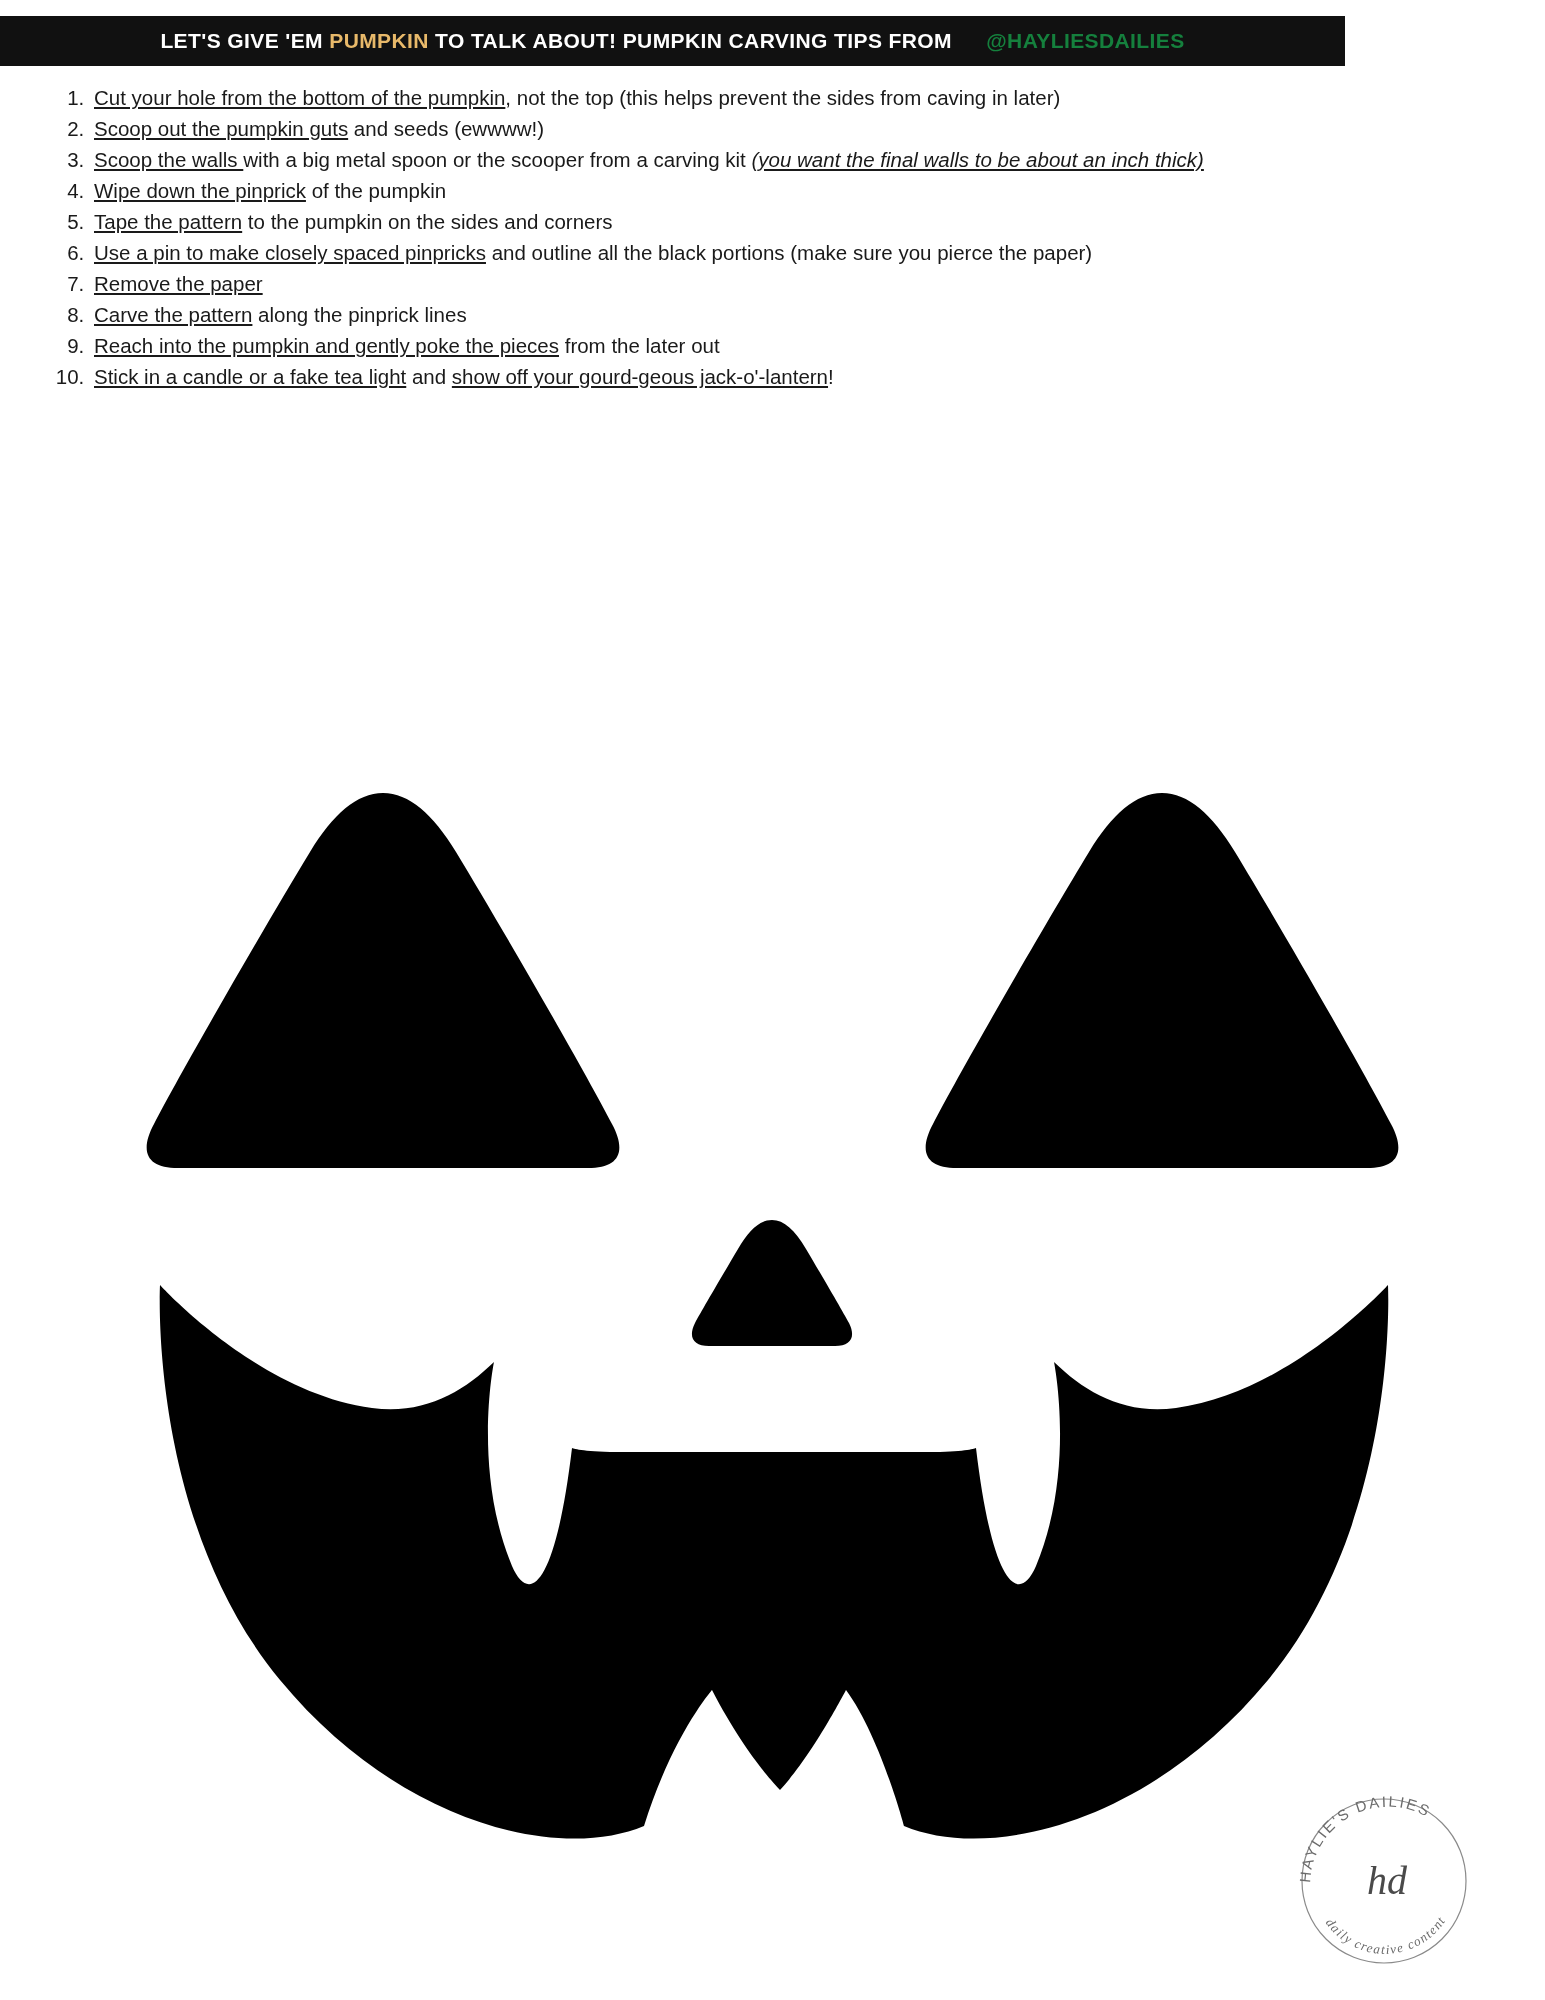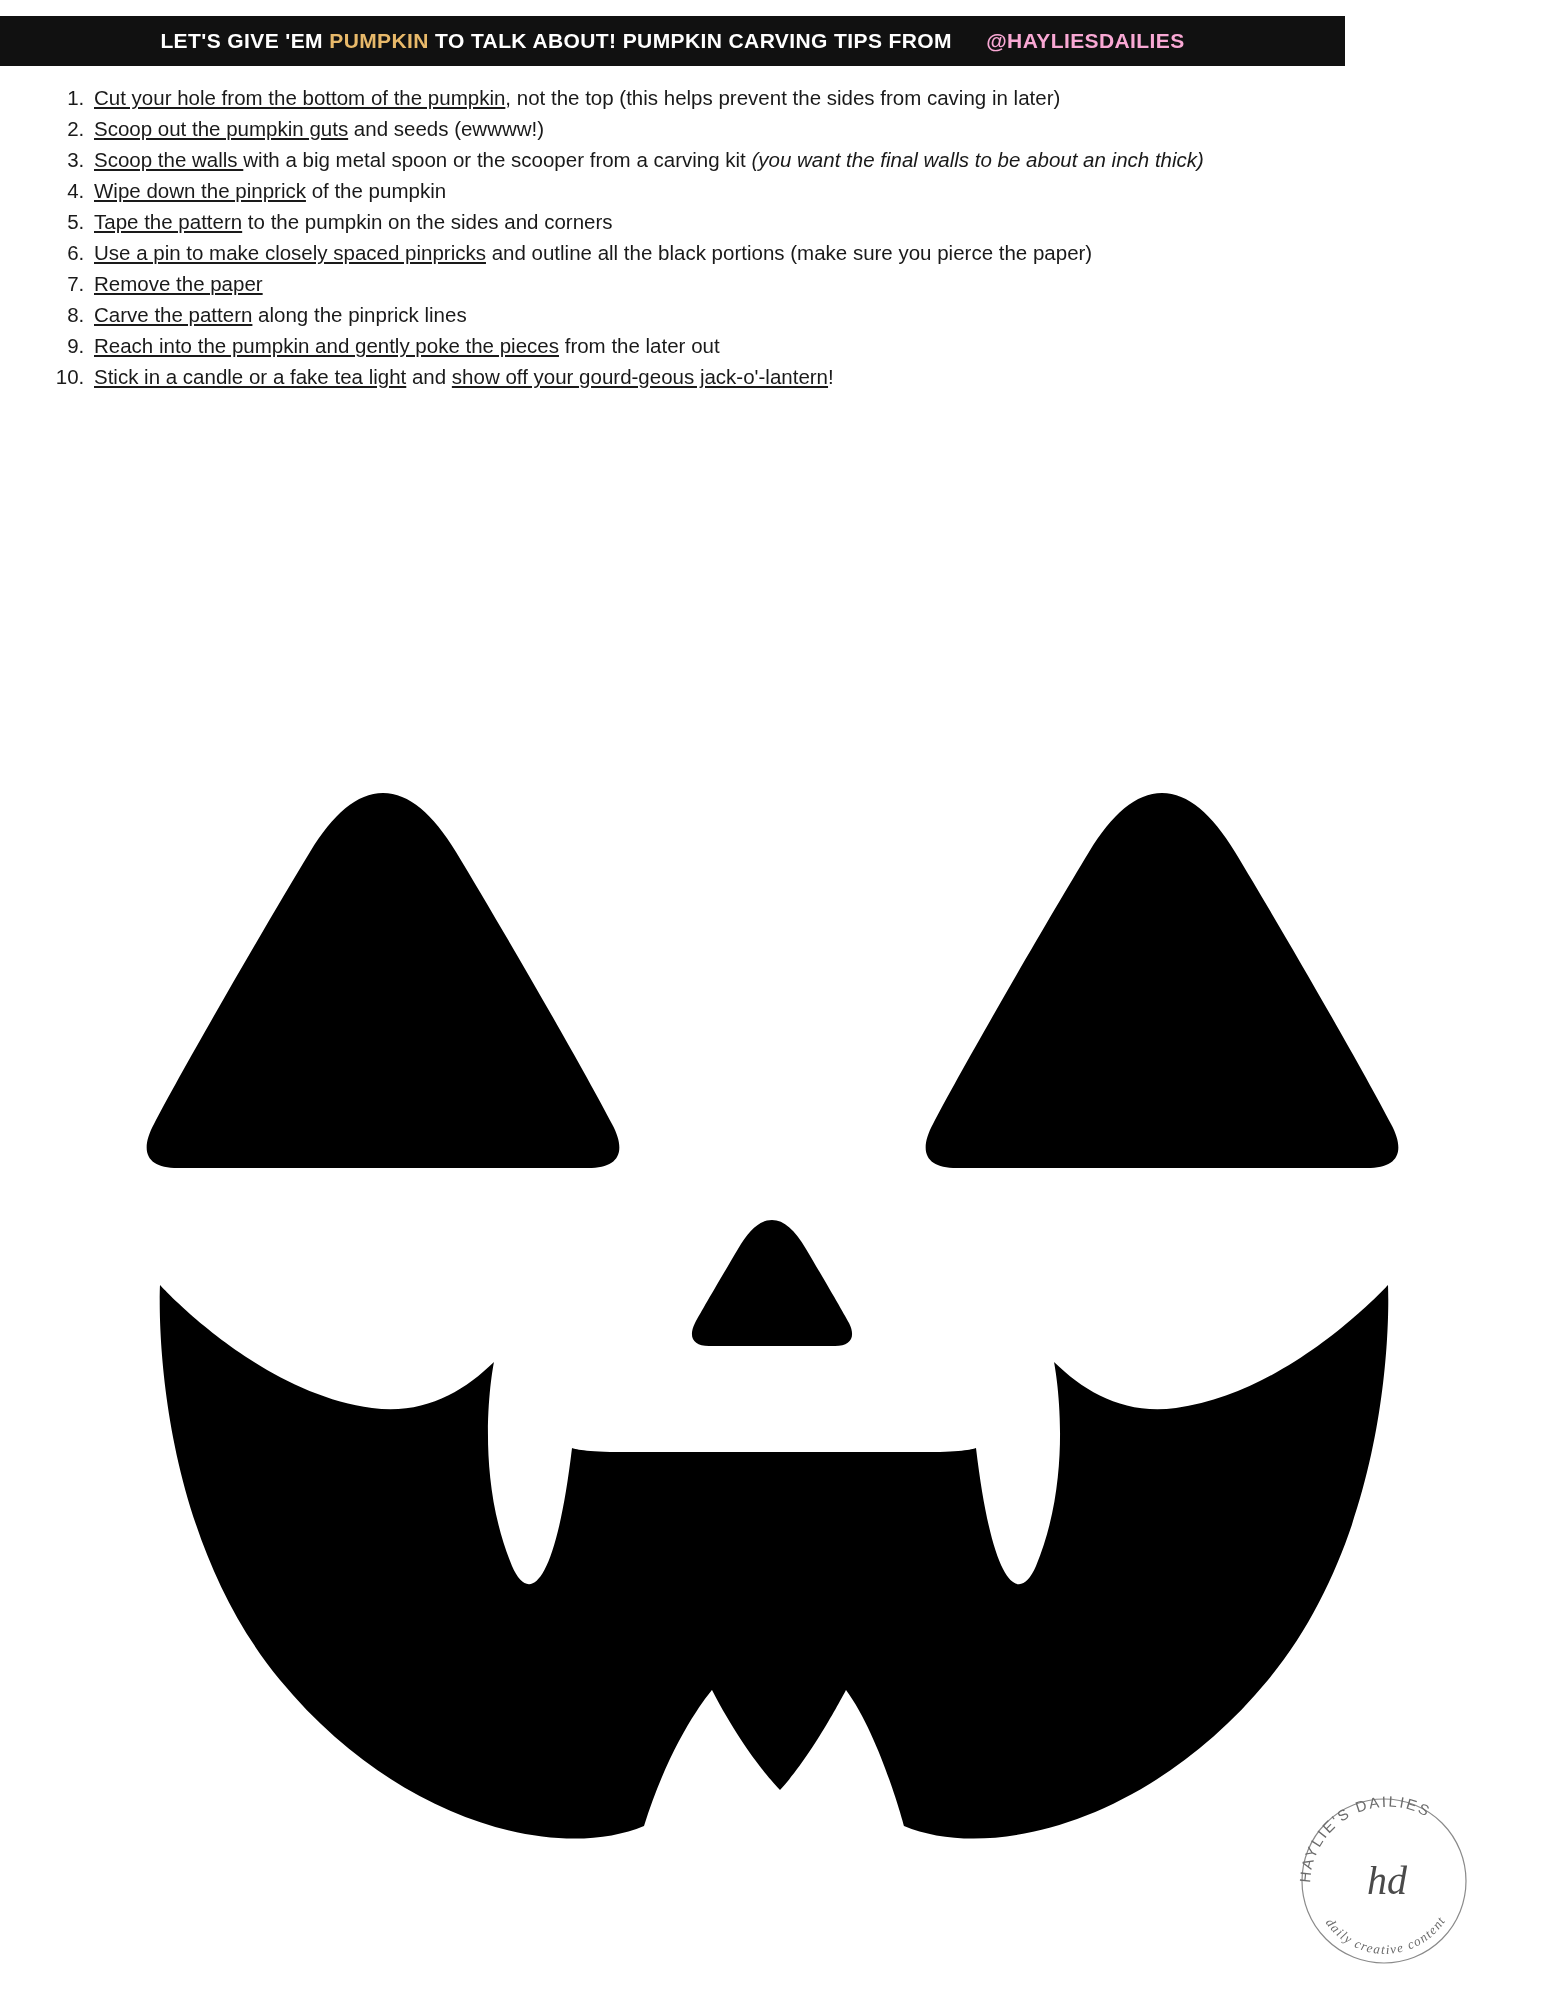"@HAYLIESDAILIES" .banner-text .handle { color: #f9a8d4 -> #15803d }
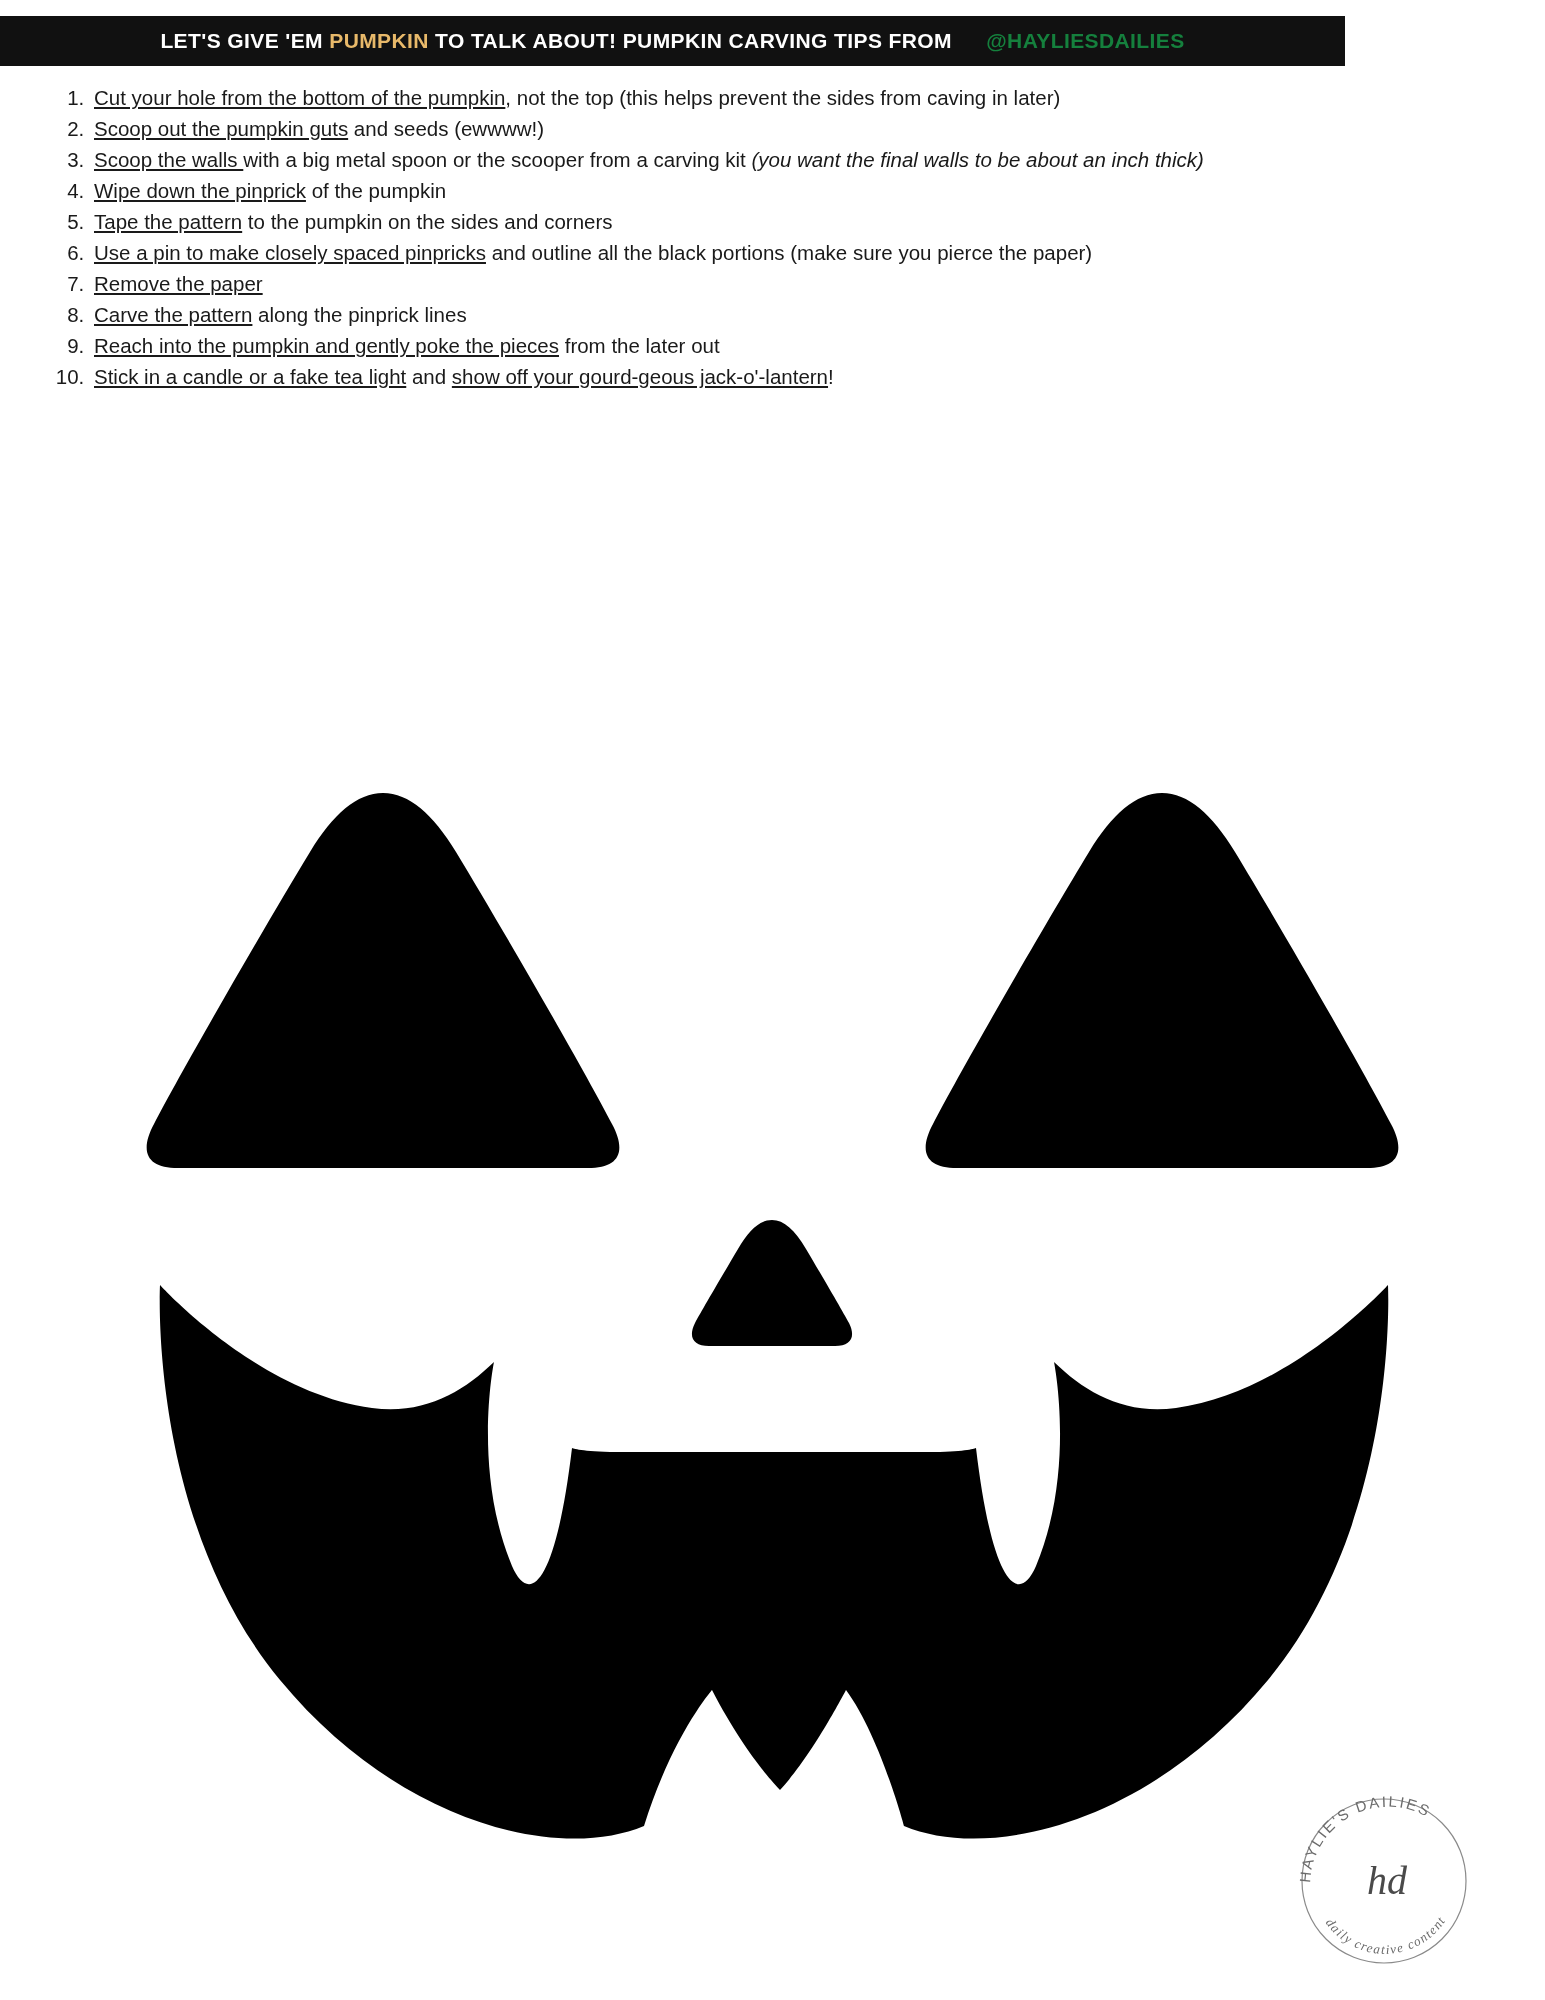"(you want the final walls" .it { text-decoration: none -> underline }
